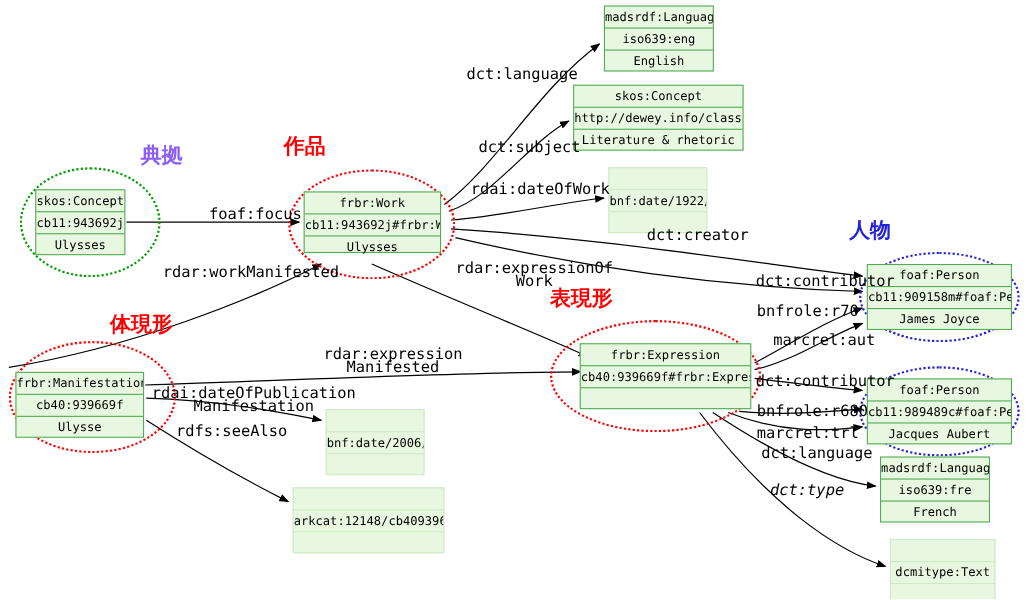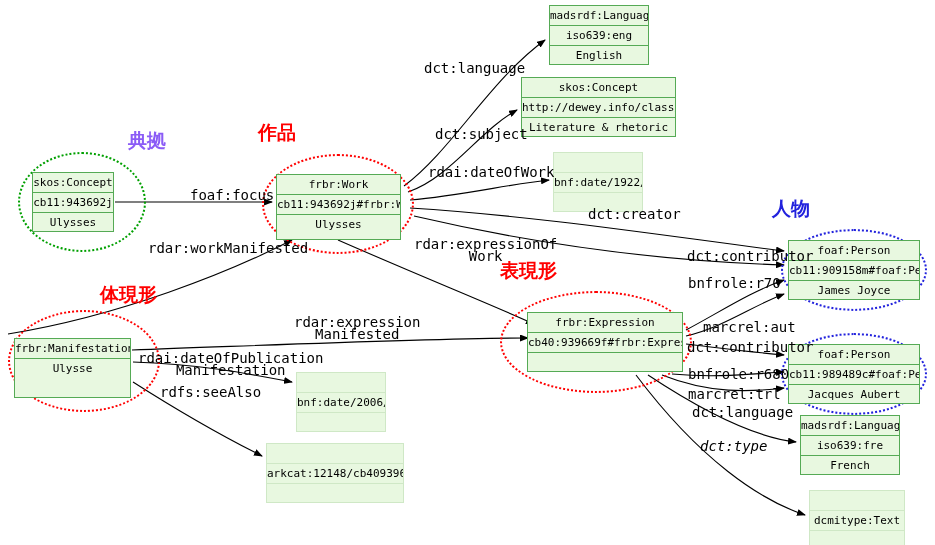"frbr:Work" div.node { height: 66px -> 56px }
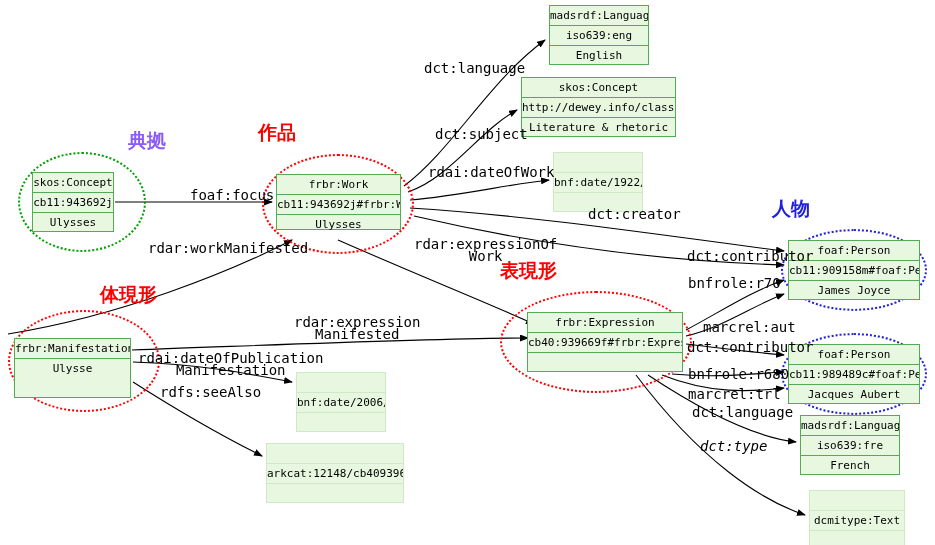"marcrel:aut" div.elabel { top: 321px -> 304px }
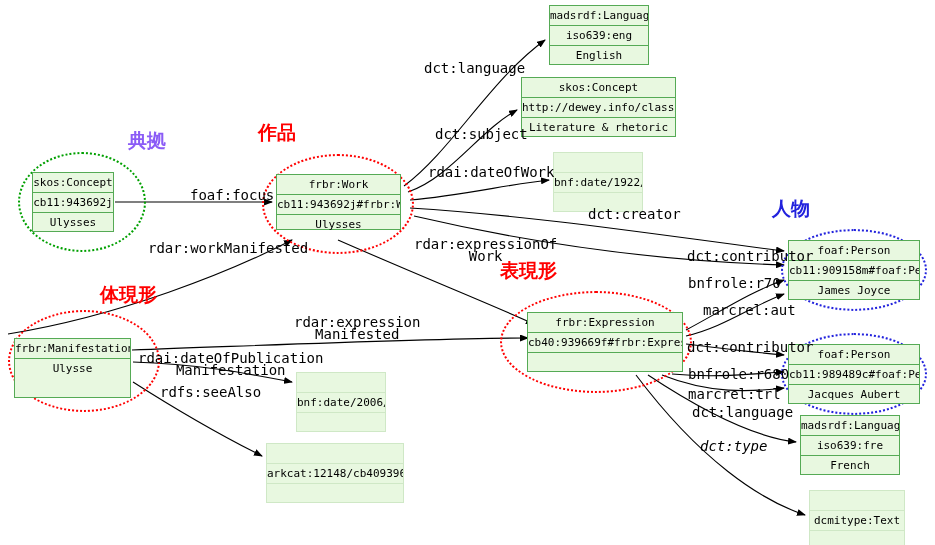"cb40:939669f" div.row { html: none -> <div>cb40:939669f</div> }
